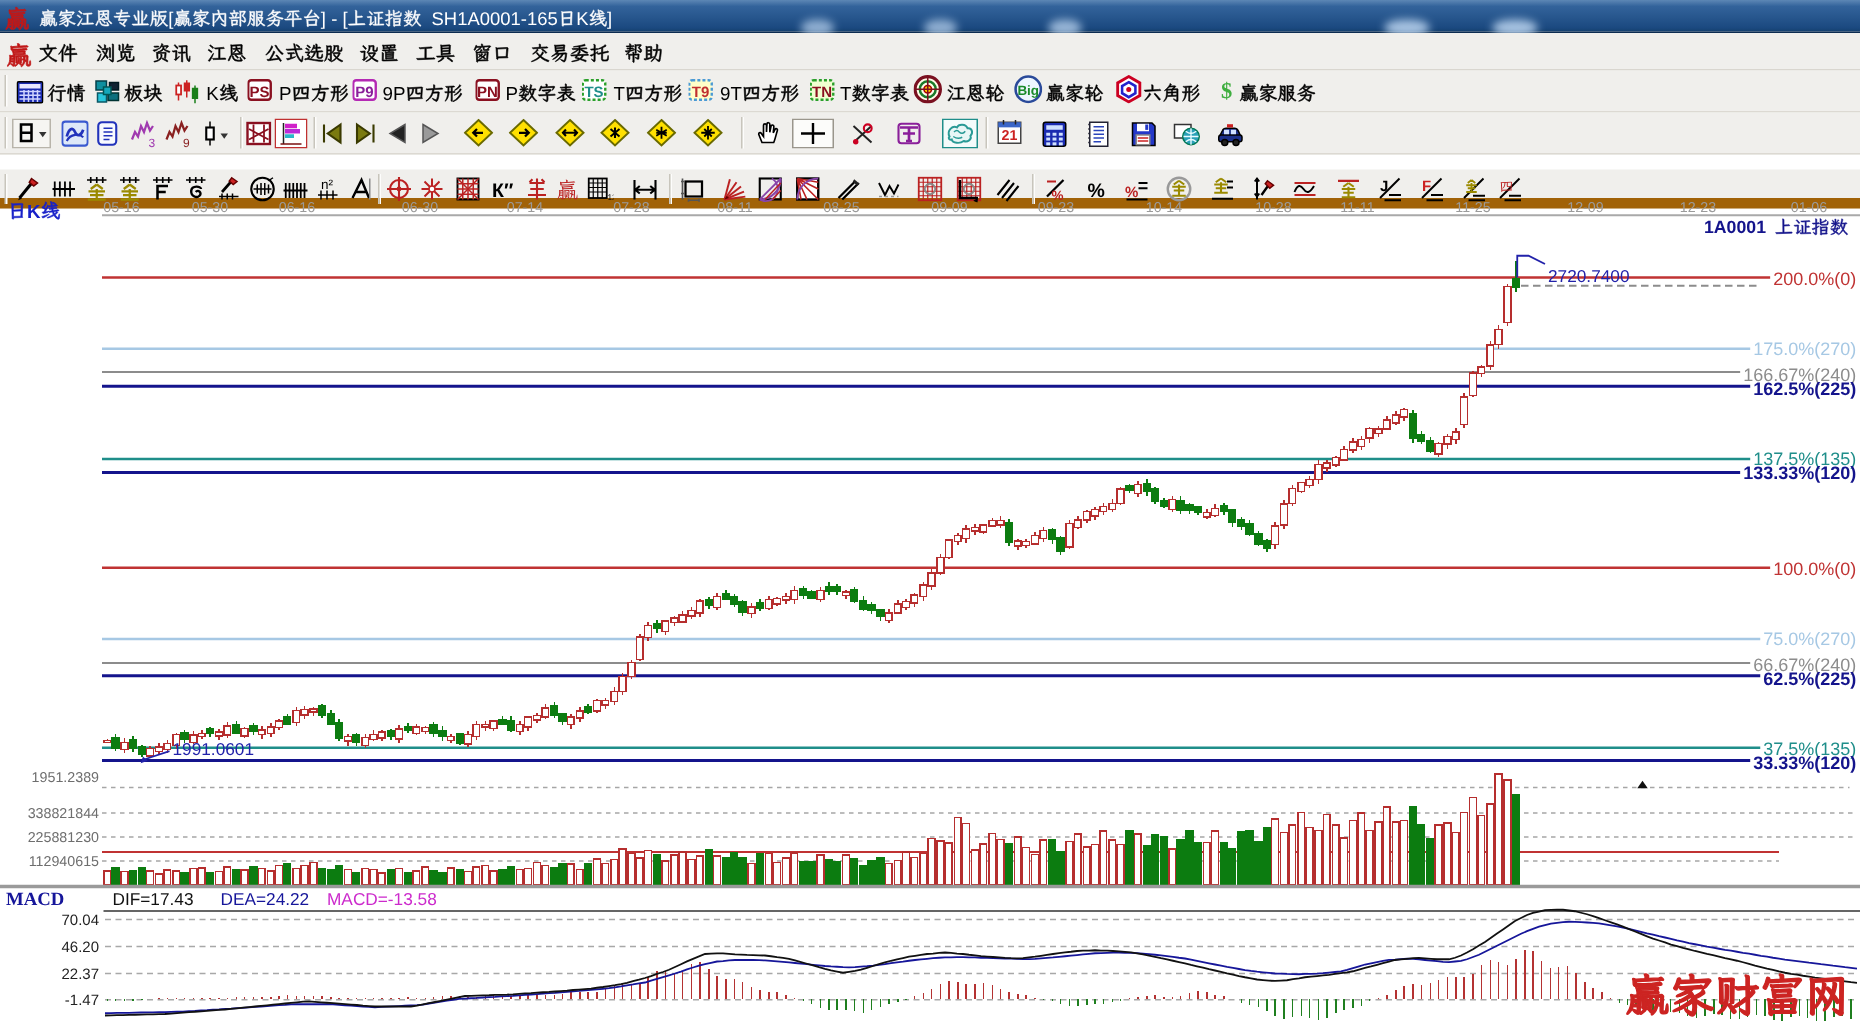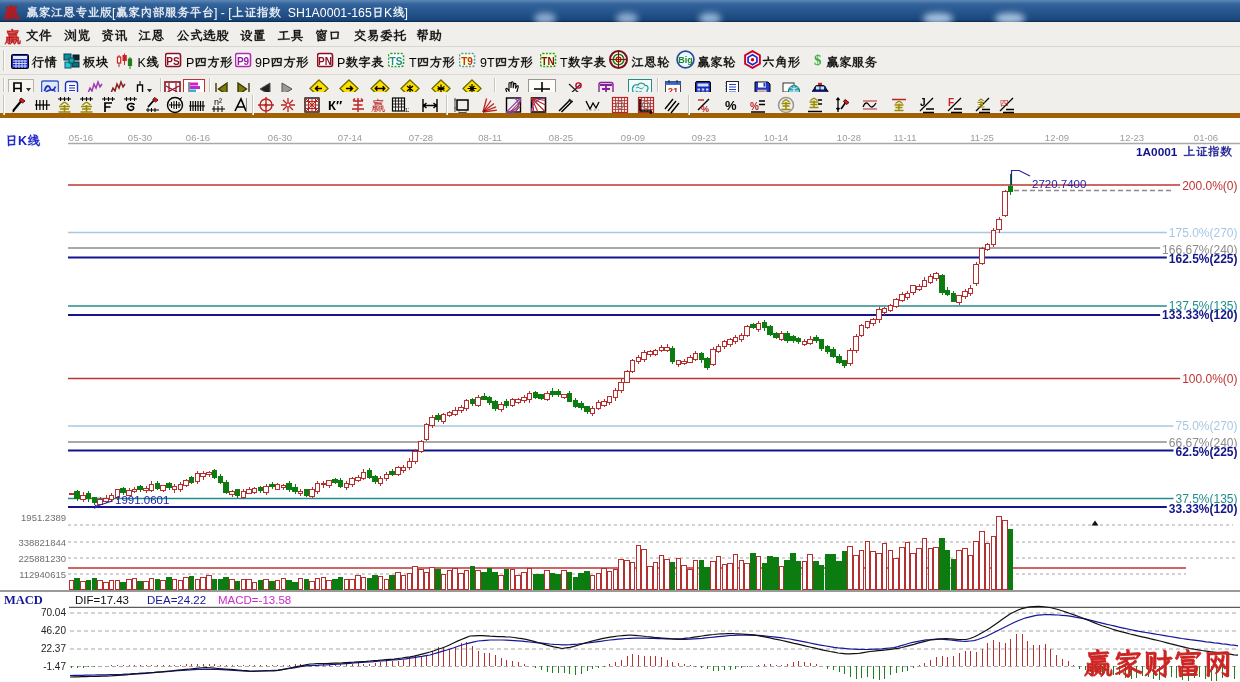"n²" #tb3 { border-bottom: 5px solid #a16207 -> 7px solid #a16207; top: 92px -> 113px }
